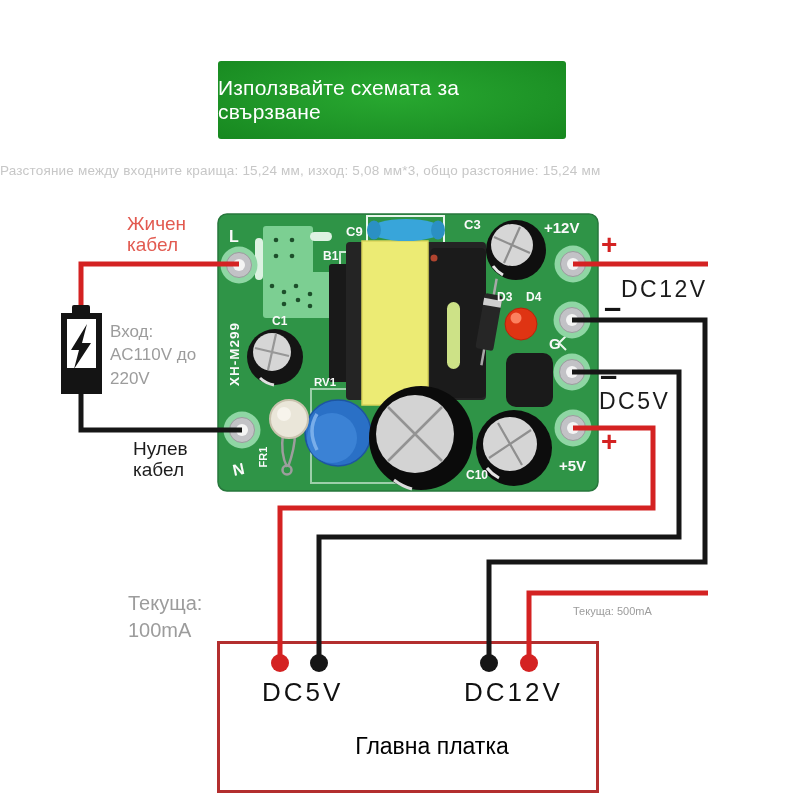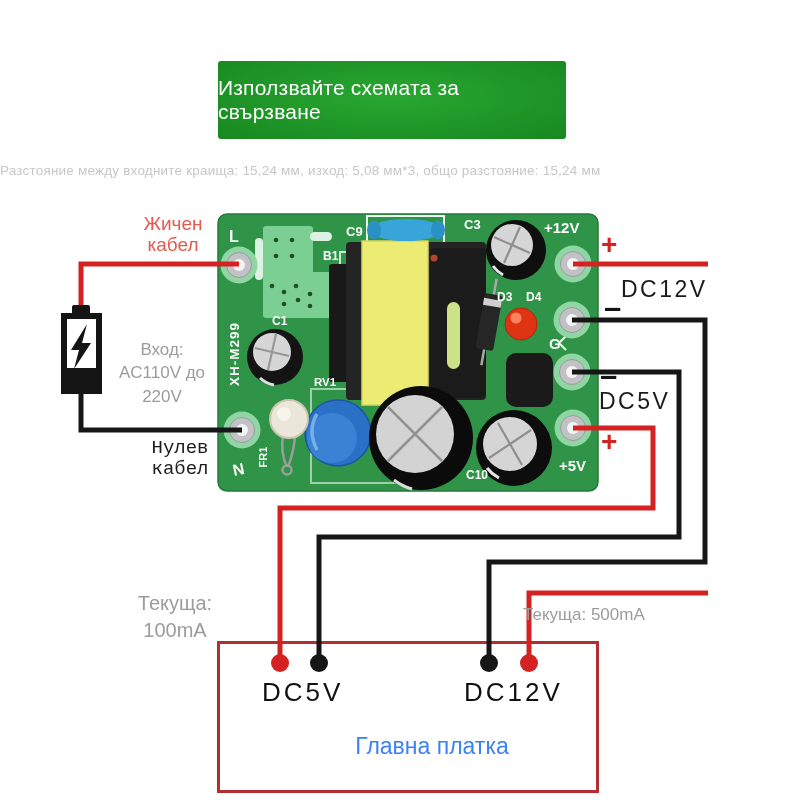"Жичен кабел" .lbl { text-align: center -> left }
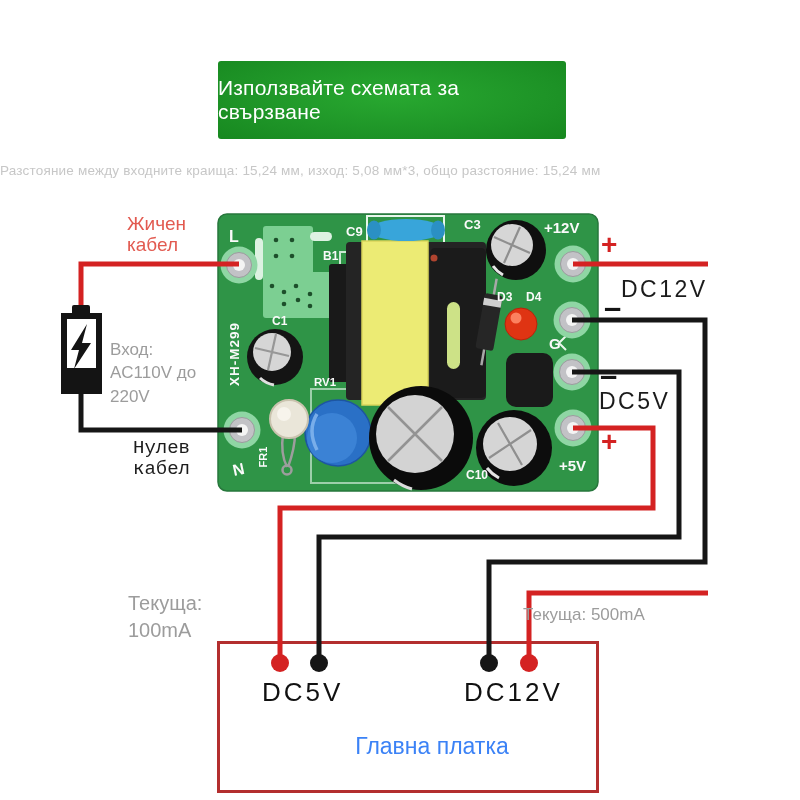"Вход: AC110V до 220V" .input-range { top: 302px -> 284px }
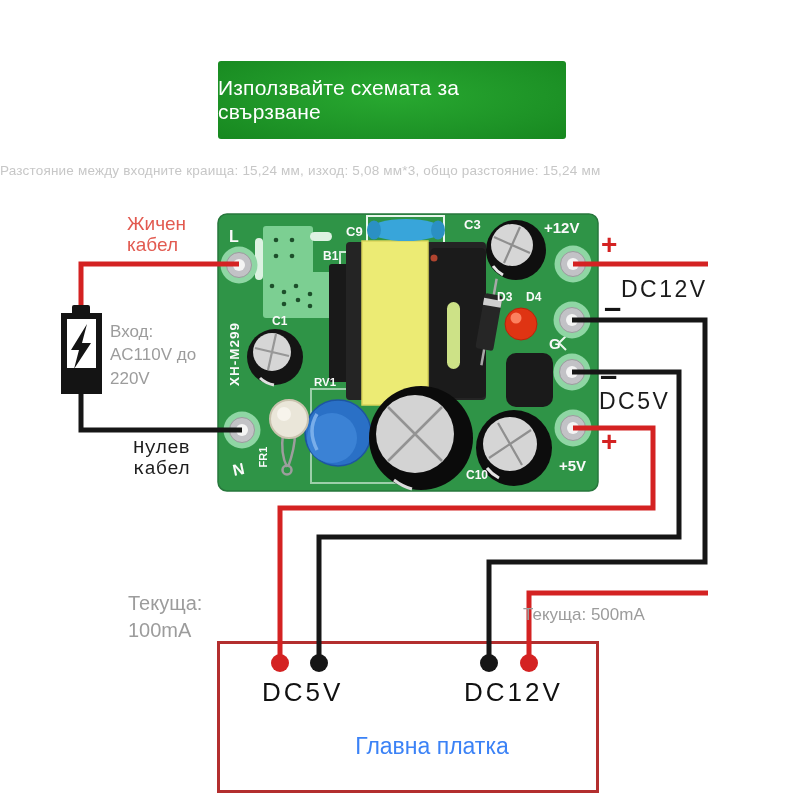"Нулев кабел" .neutral-wire { font-family: Liberation Mono, monospace -> none }
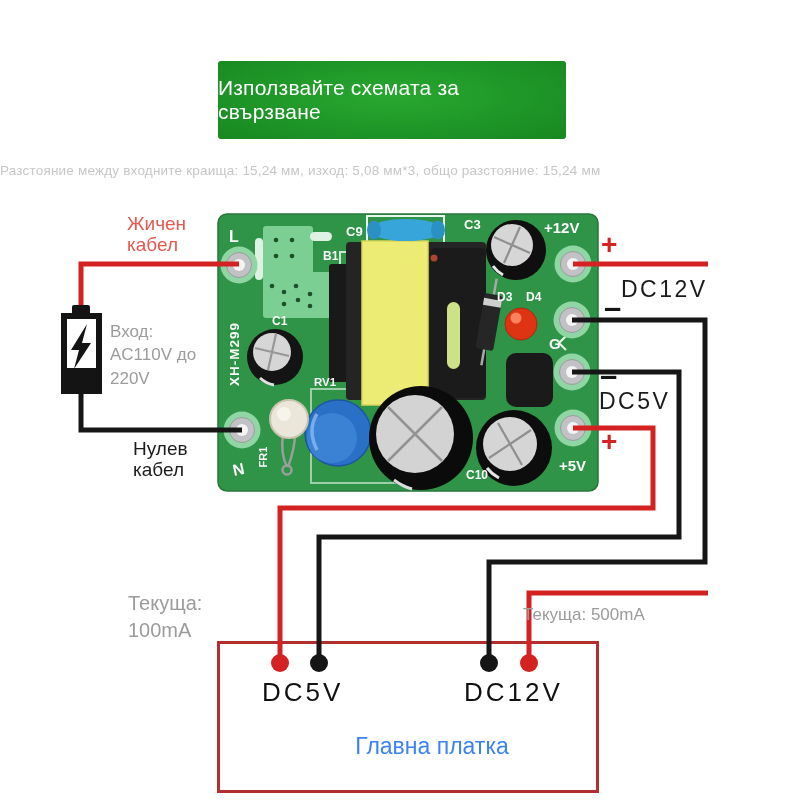"Текуща: 500mA" .current-12v { font-size: 17px -> 11px; left: 523px -> 573px }
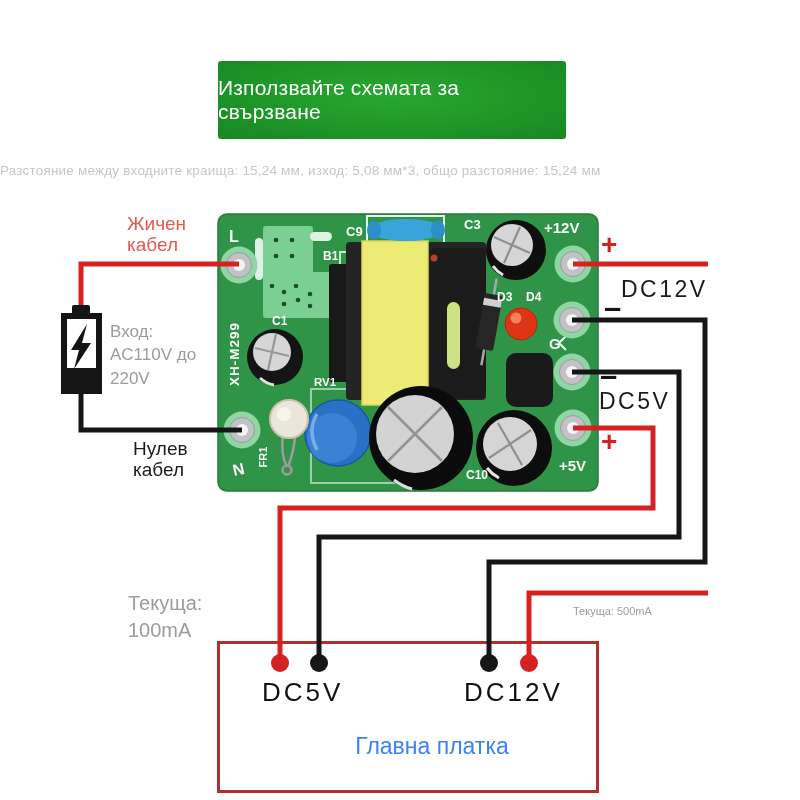"Главна платка" .box-title { color: #3b82f6 -> #000000 }
